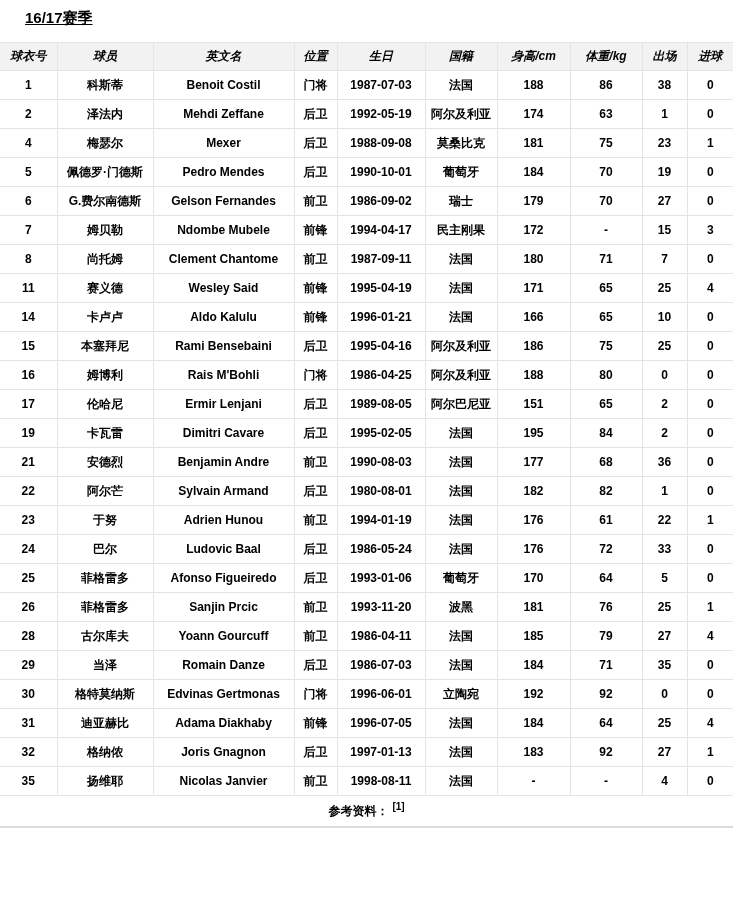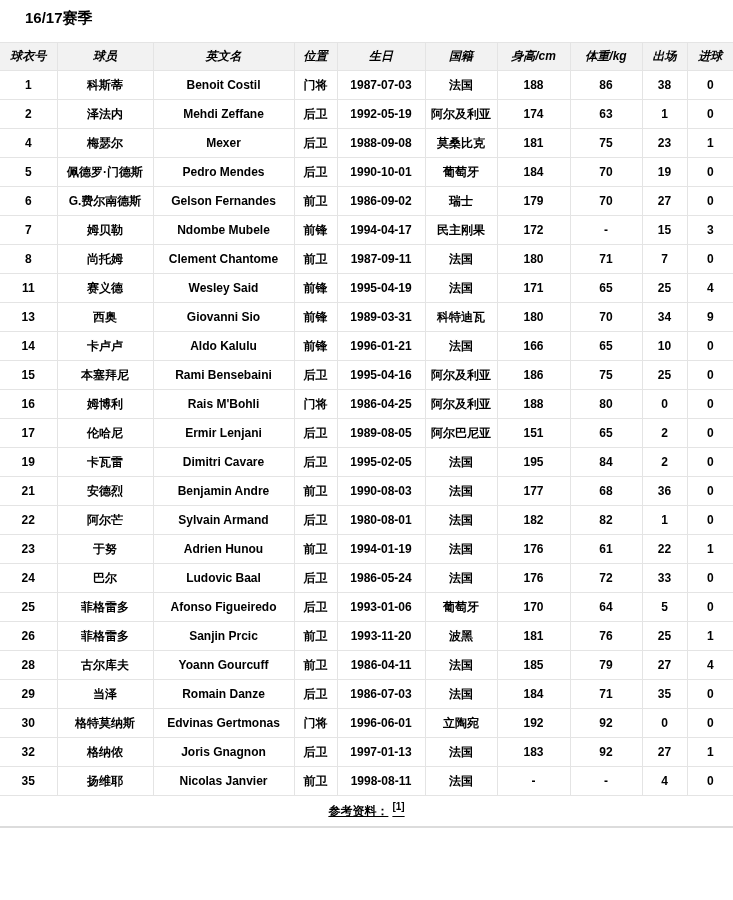"16/17赛季" .page-title { text-decoration: none -> underline }
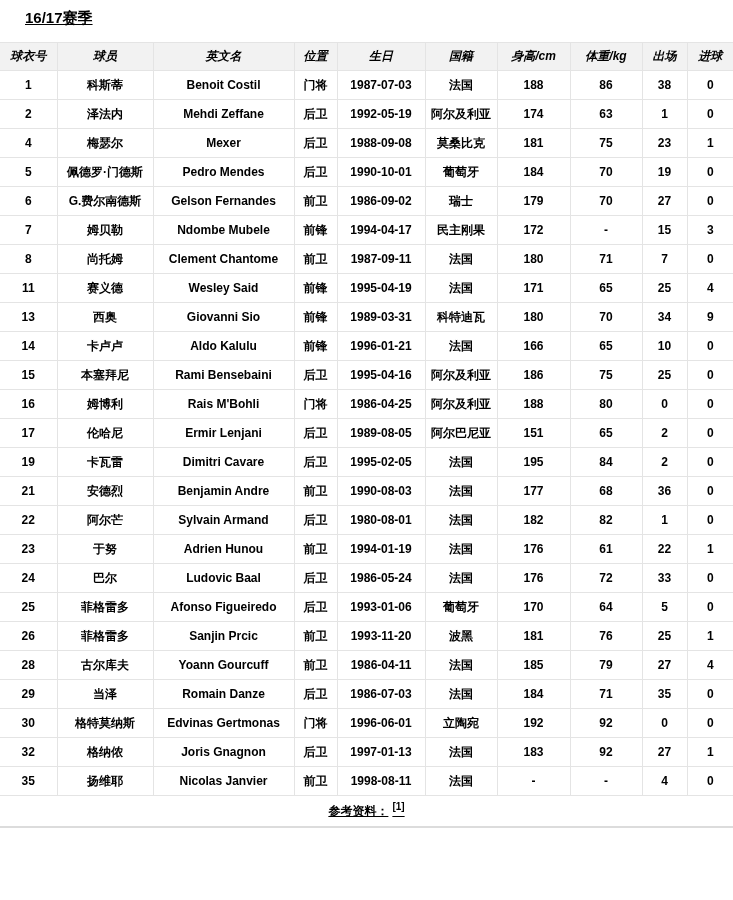"13" tr { html: <tr> <td>13</td> <td>西奥</td> <td>Giovanni Sio</td> <td>前锋</td> <td>1989-03-31</td> <td>科特迪瓦</td> <td>180</td> <td>70</td> <td>34</td> <td>9</td> </tr> -> none }
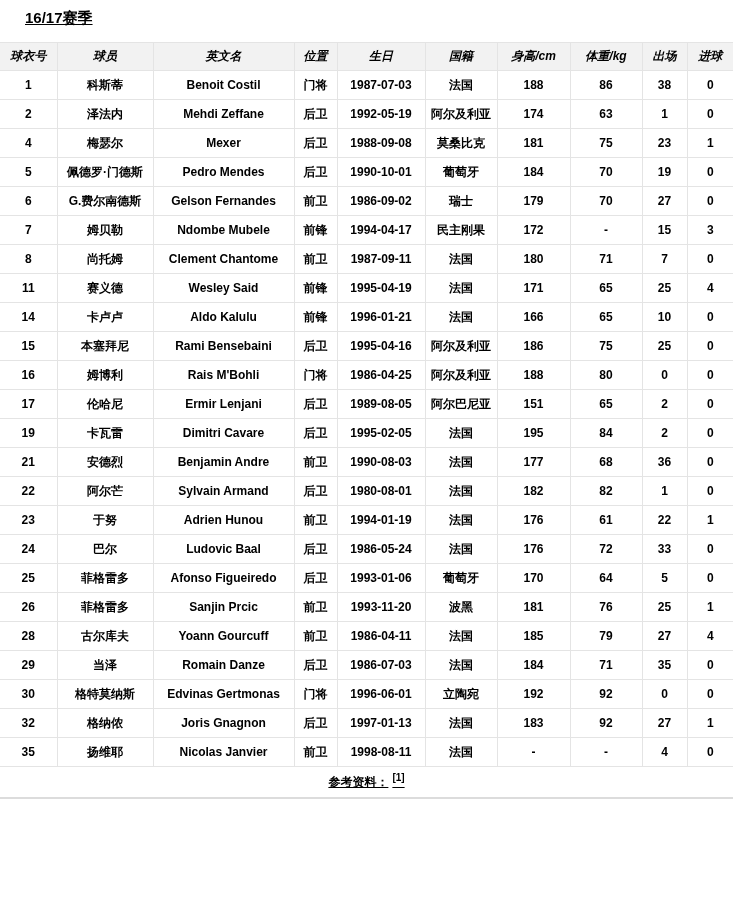"31" tr { html: none -> <tr> <td>31</td> <td>迪亚赫比</td> <td>Adama Diakhaby</td> <td>前锋</td> <td>1996-07-05</td> <td>法国</td> <td>184</td> <td>64</td> <td>25</td> <td>4</td> </tr> }
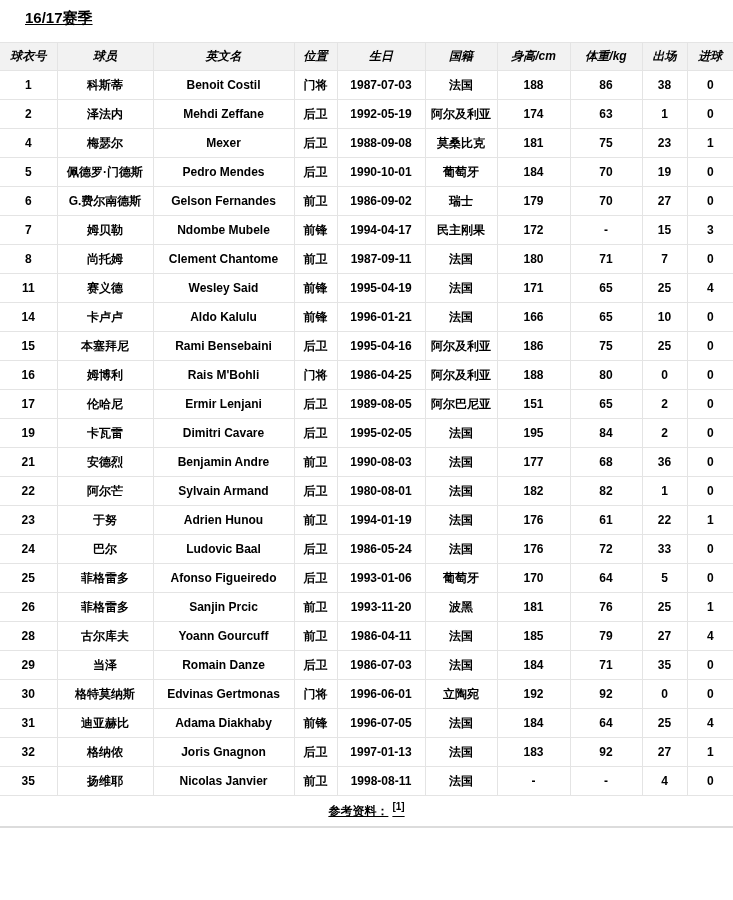"参考资料： [1]" table.roster tfoot td { text-decoration: underline -> none }
